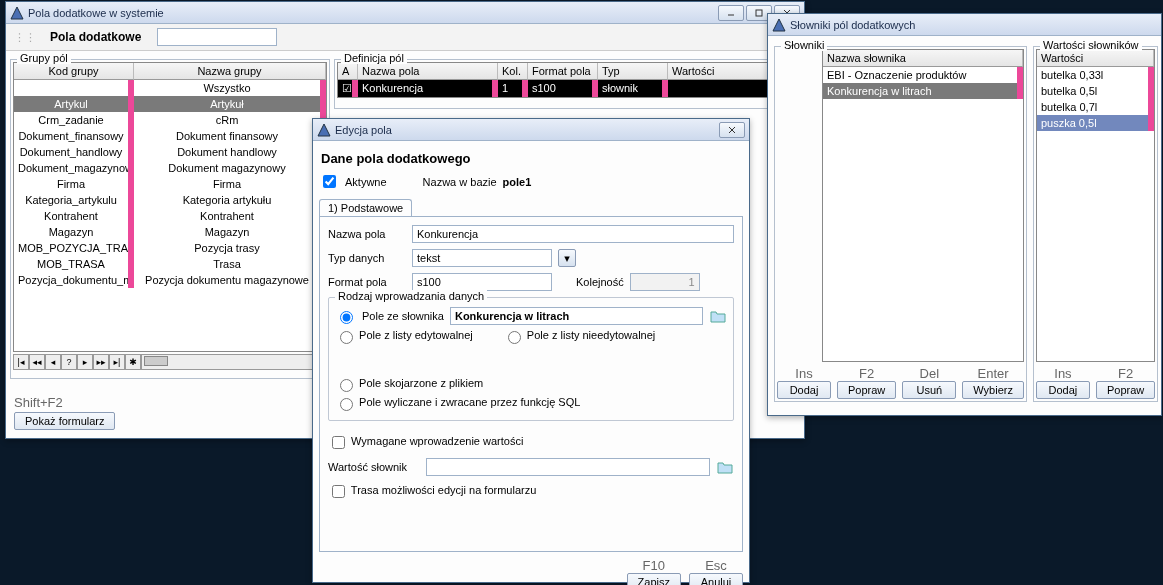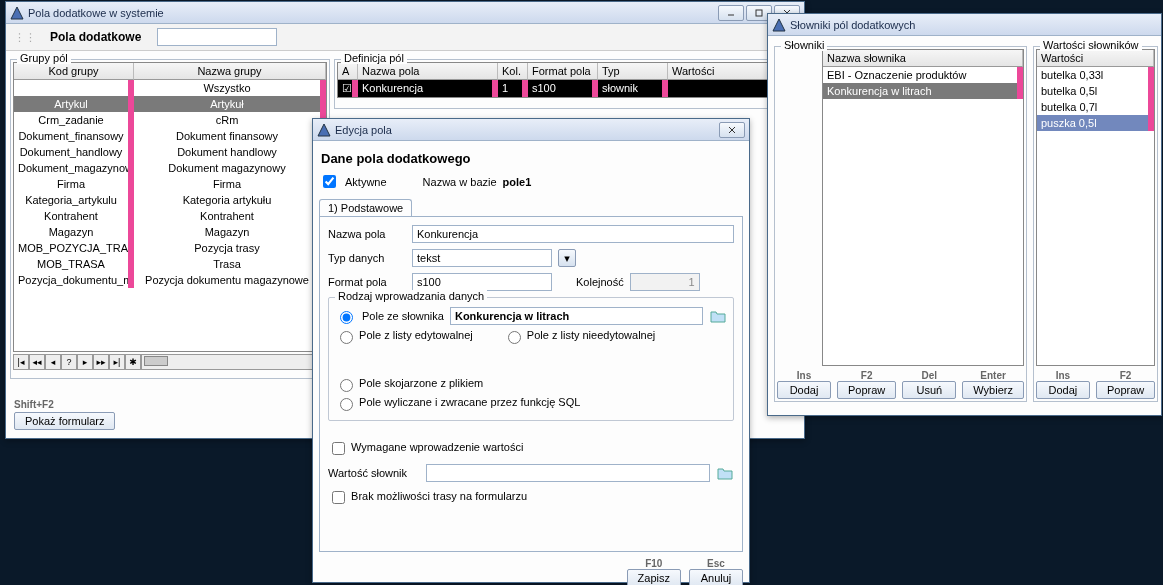"Rodzaj wprowadzania danych" div.rgroup { margin-bottom: 18px -> 12px }
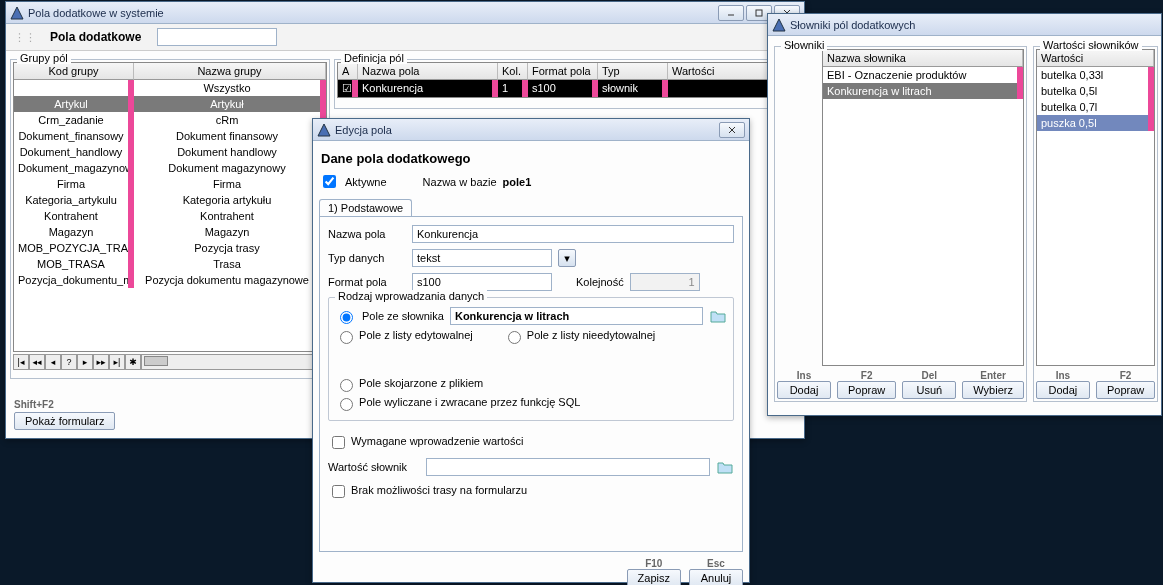"Ins" .hint { font-size: 10px -> 13px; font-weight: bold -> none }
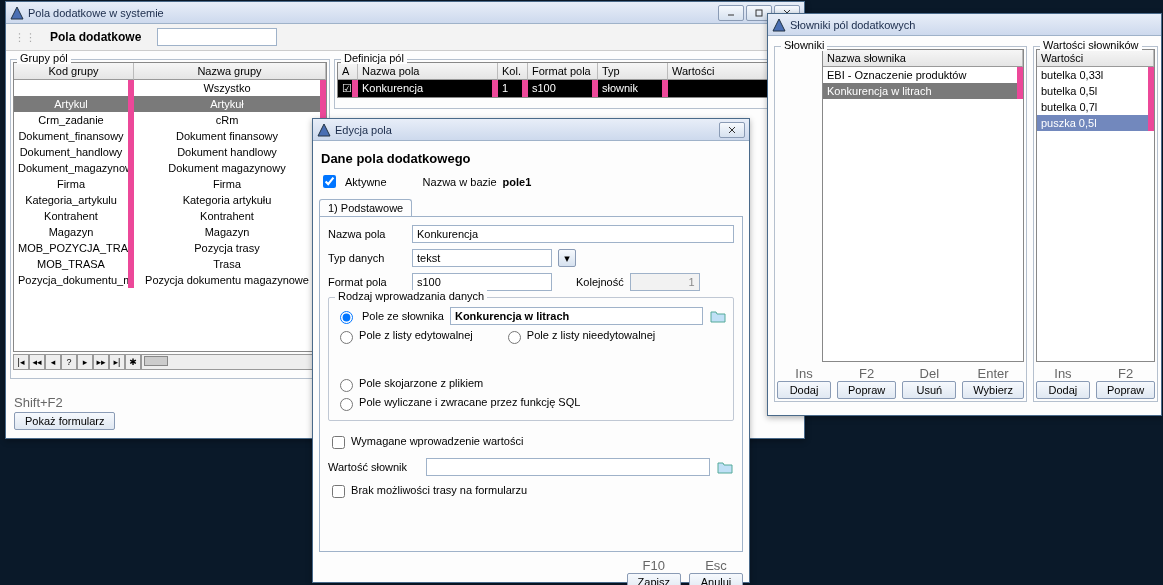"Brak możliwości trasy na formularzu" span { text: Brak możliwości trasy -> Trasa możliwości edycji }
